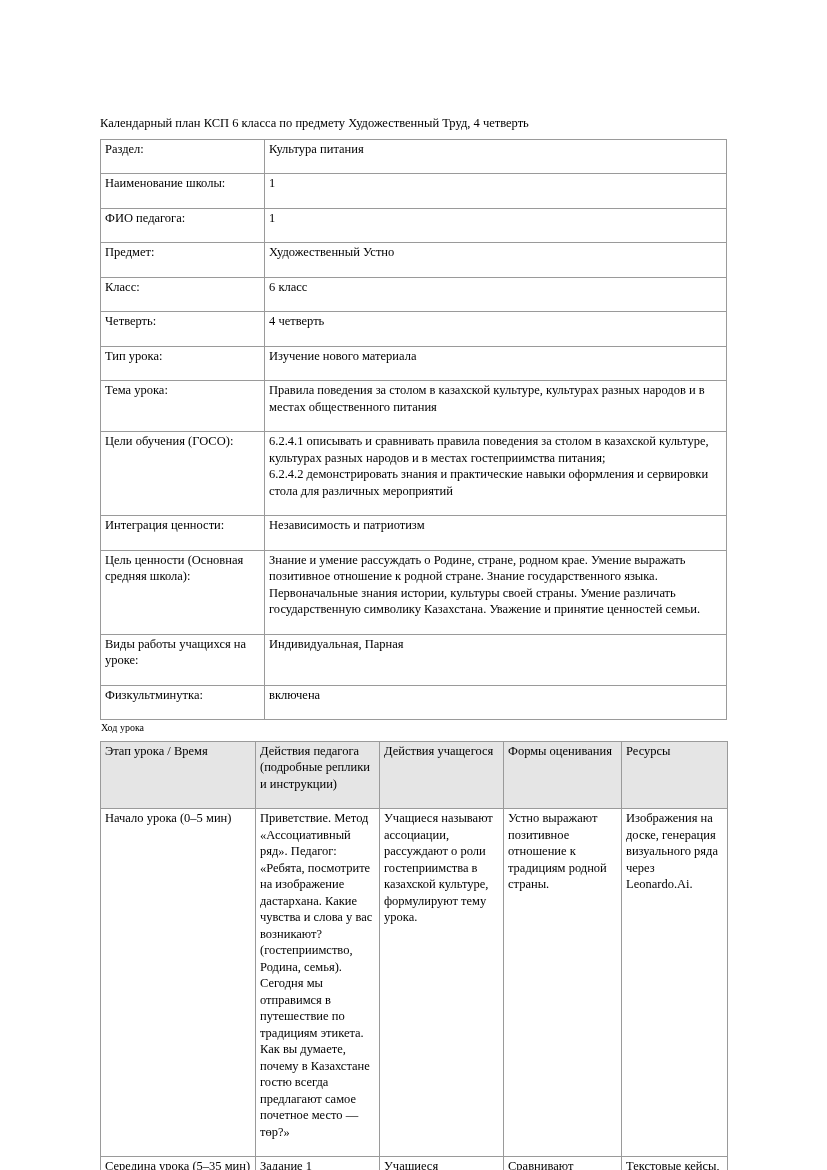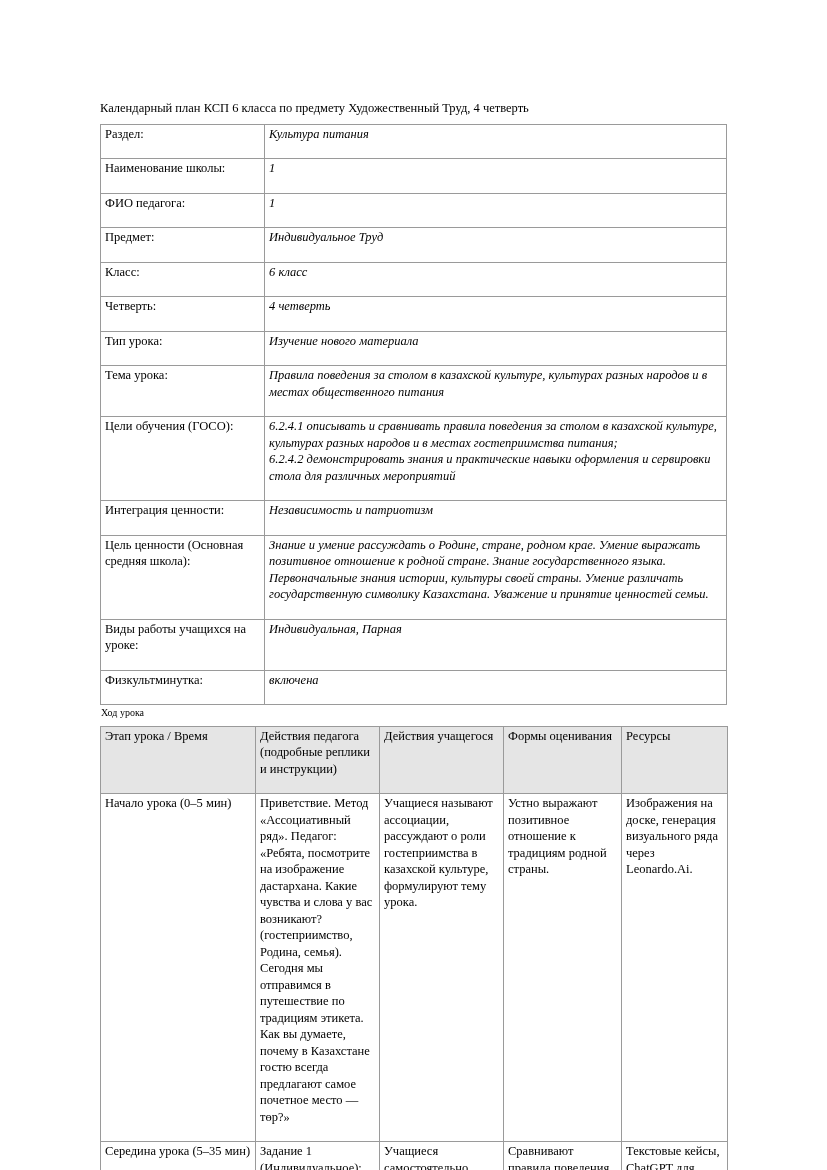"Календарный план КСП 6 класса" .doc-title { margin: 0 0 7px 0 -> 15px 0 7px 0 }
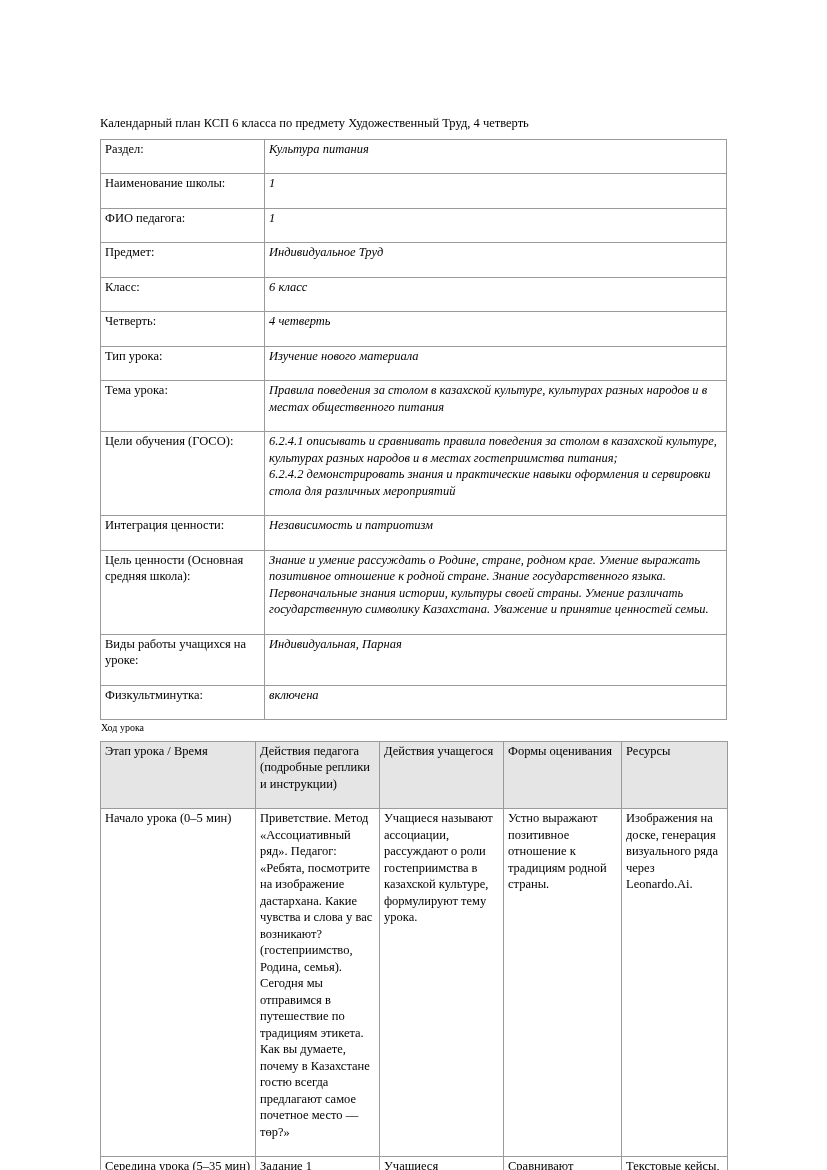"Культура питания" .cell-multiline { font-style: italic -> none }
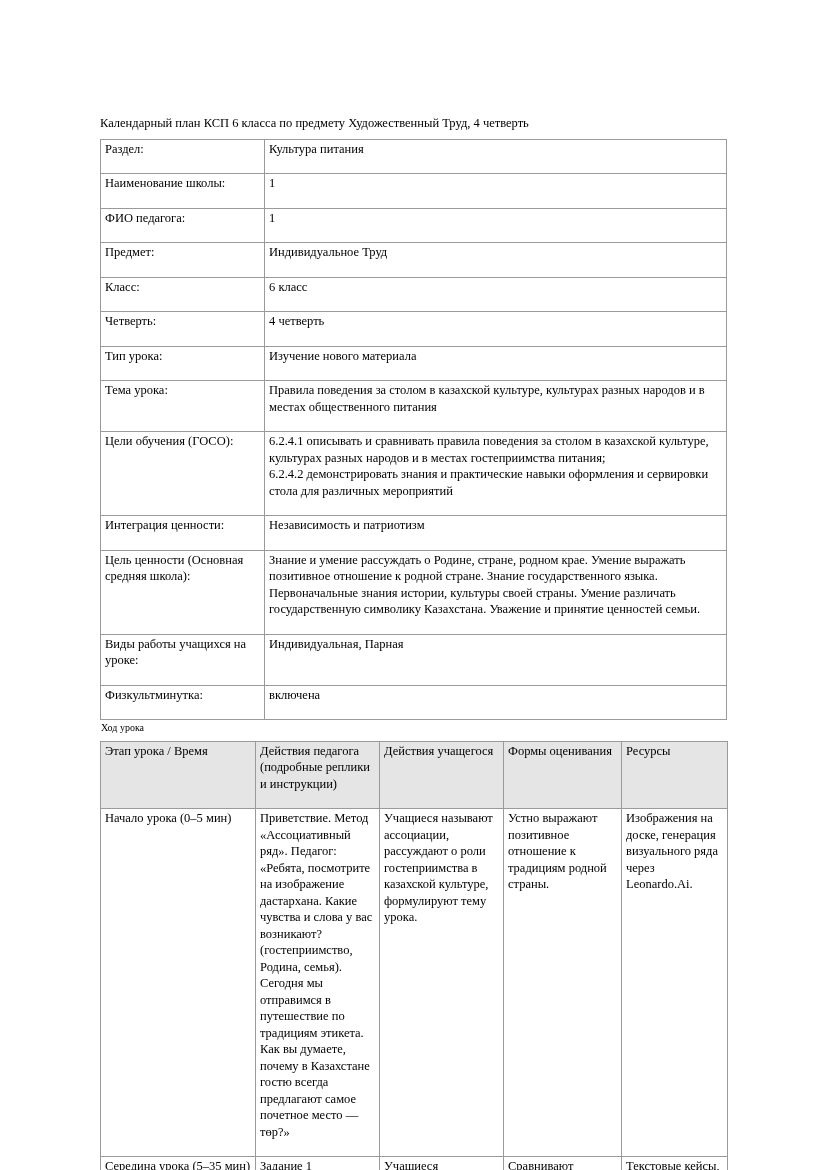"Индивидуальное Труд" td.cell-multiline { text: Индивидуальное Труд -> Художественный Устно }
